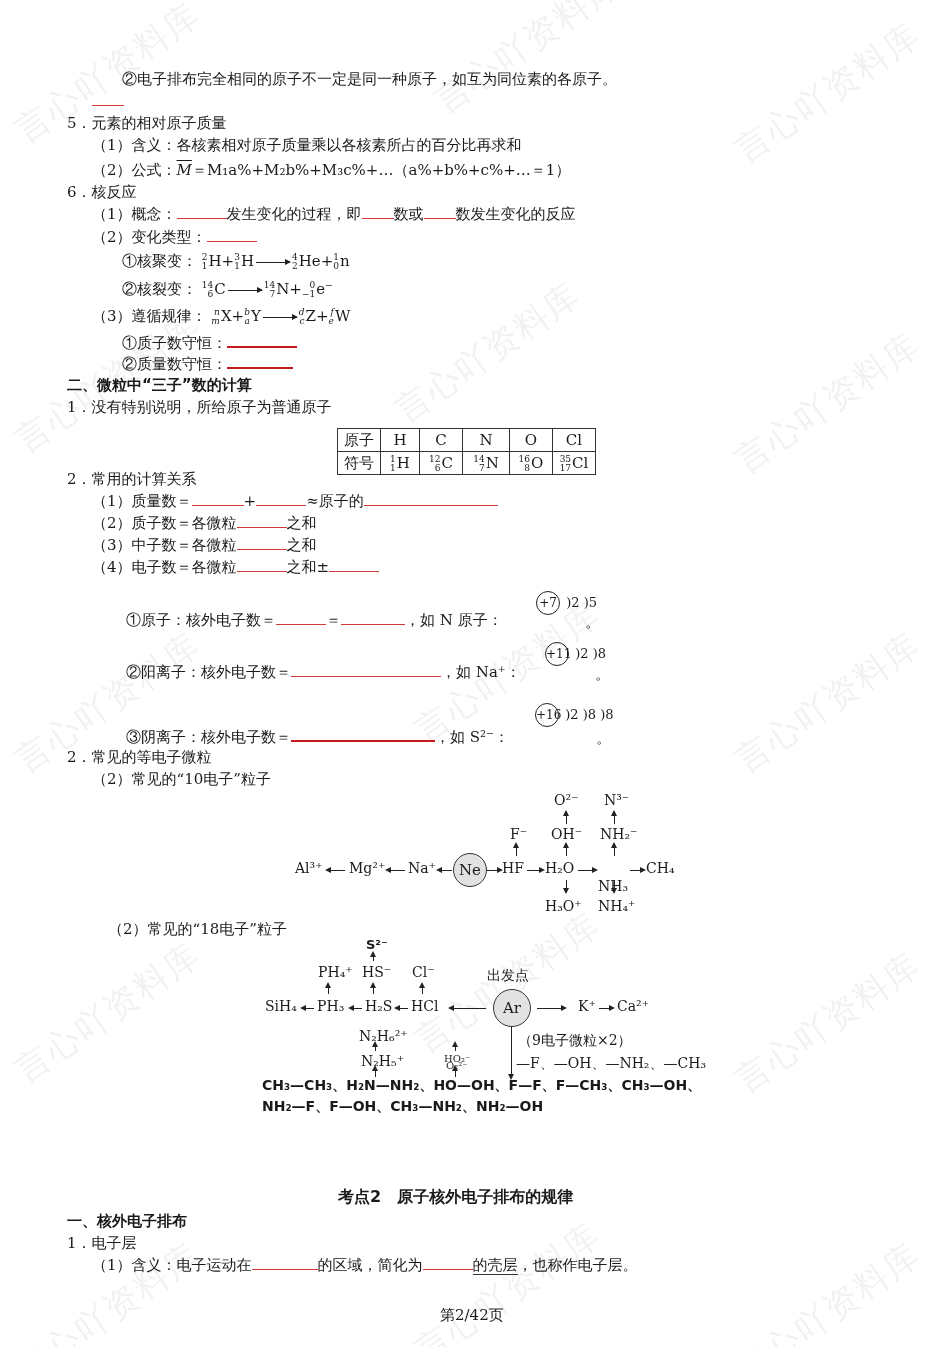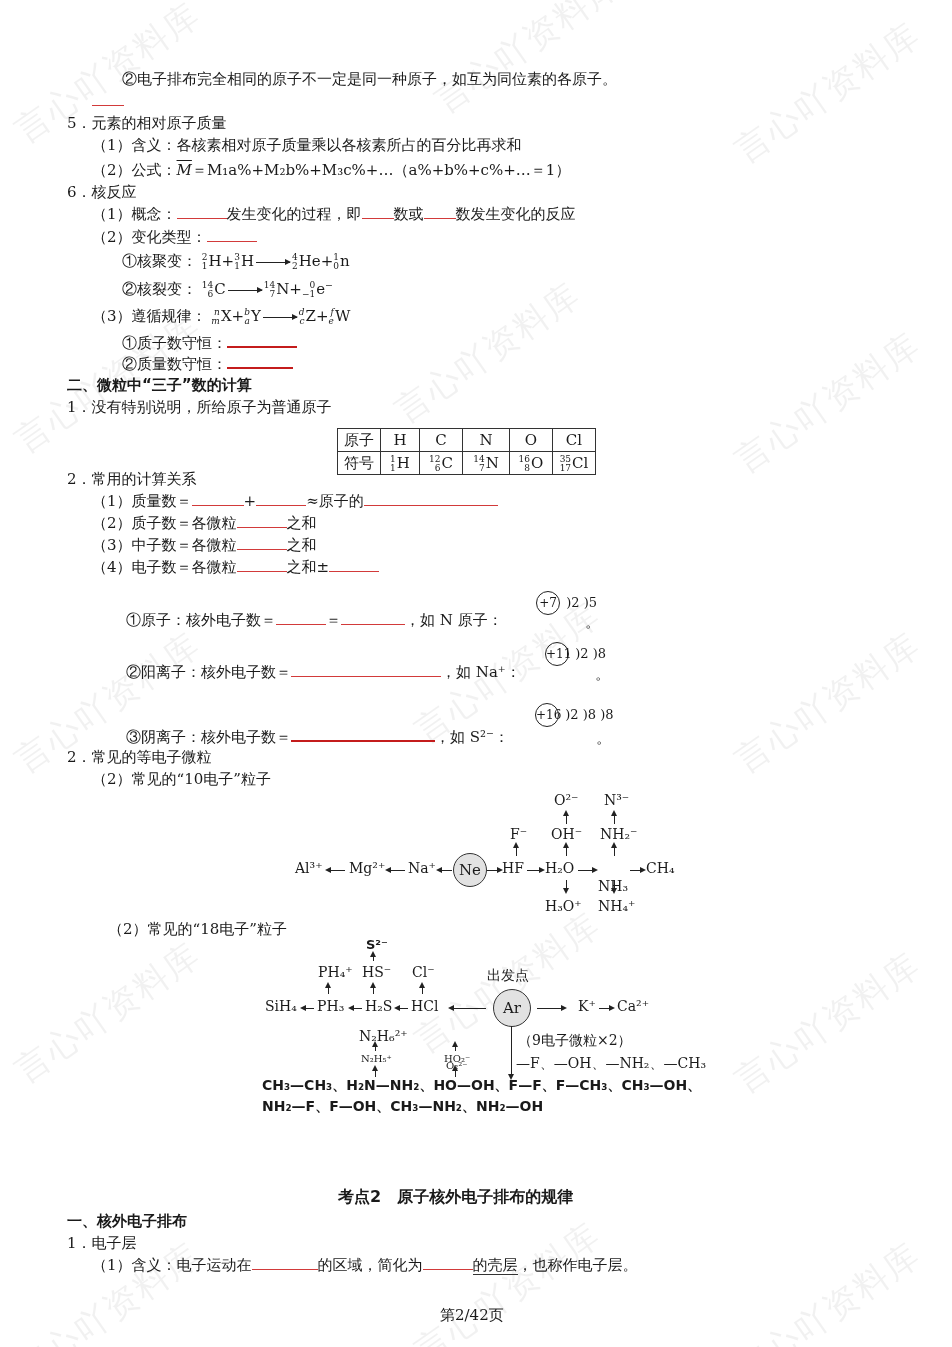"N₂H₅⁺" span.dl { font-size: 10px -> 14px }
